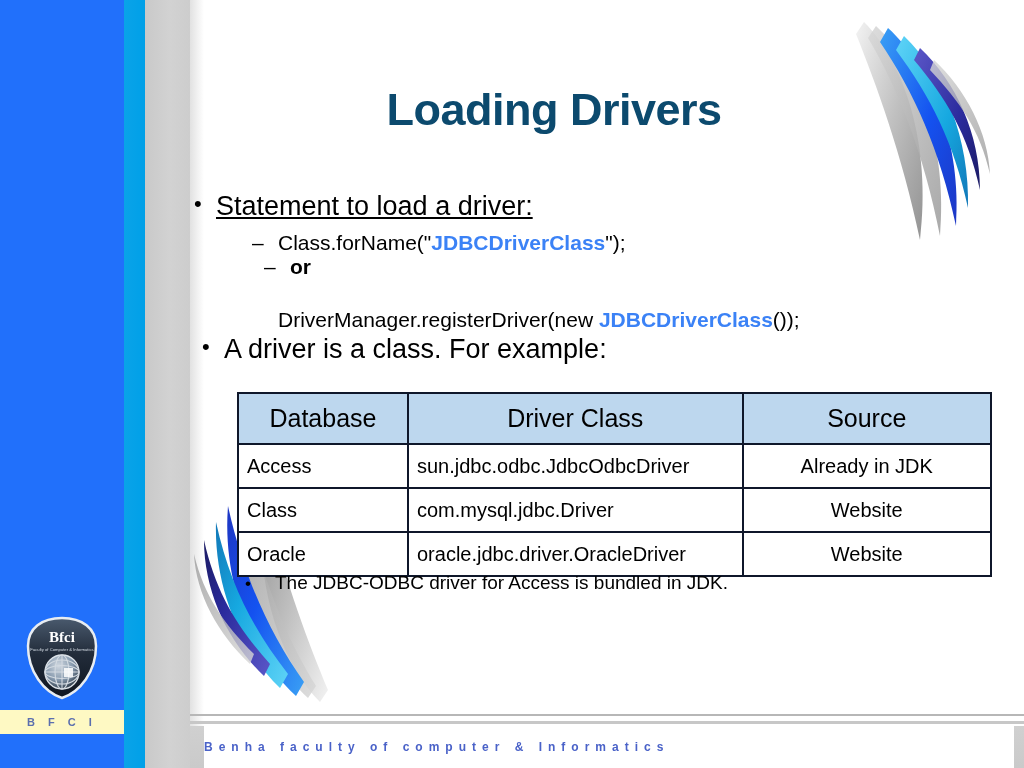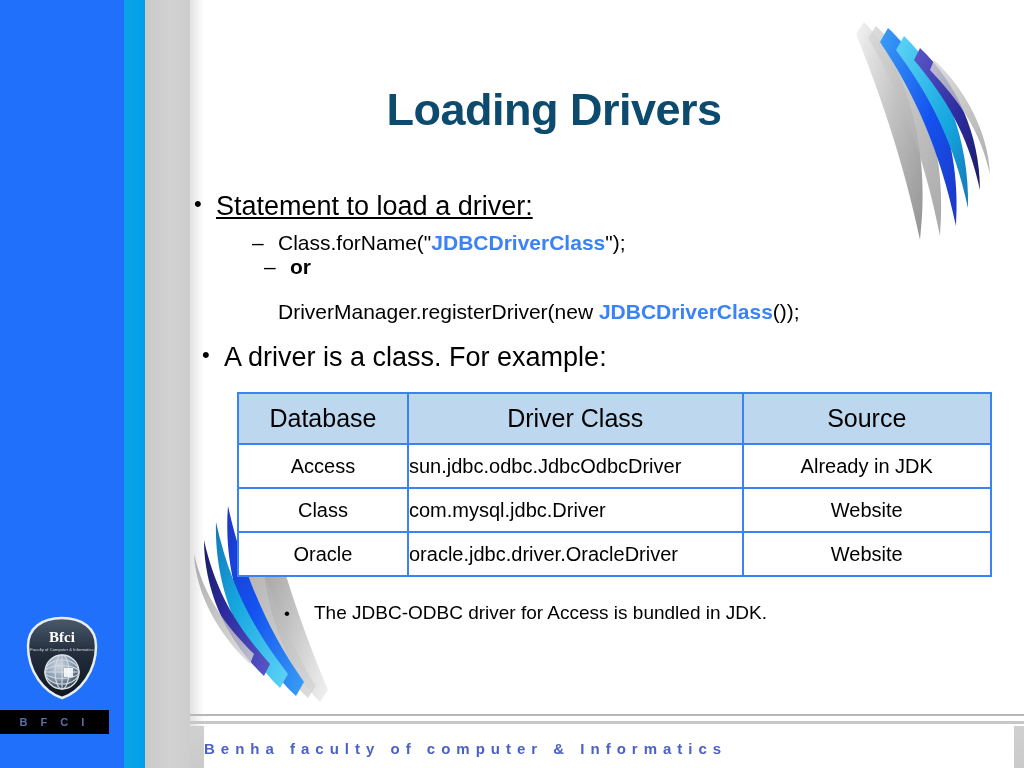"DriverManager.registerDriver(new" .cont-line { margin-top: none -> 8px }
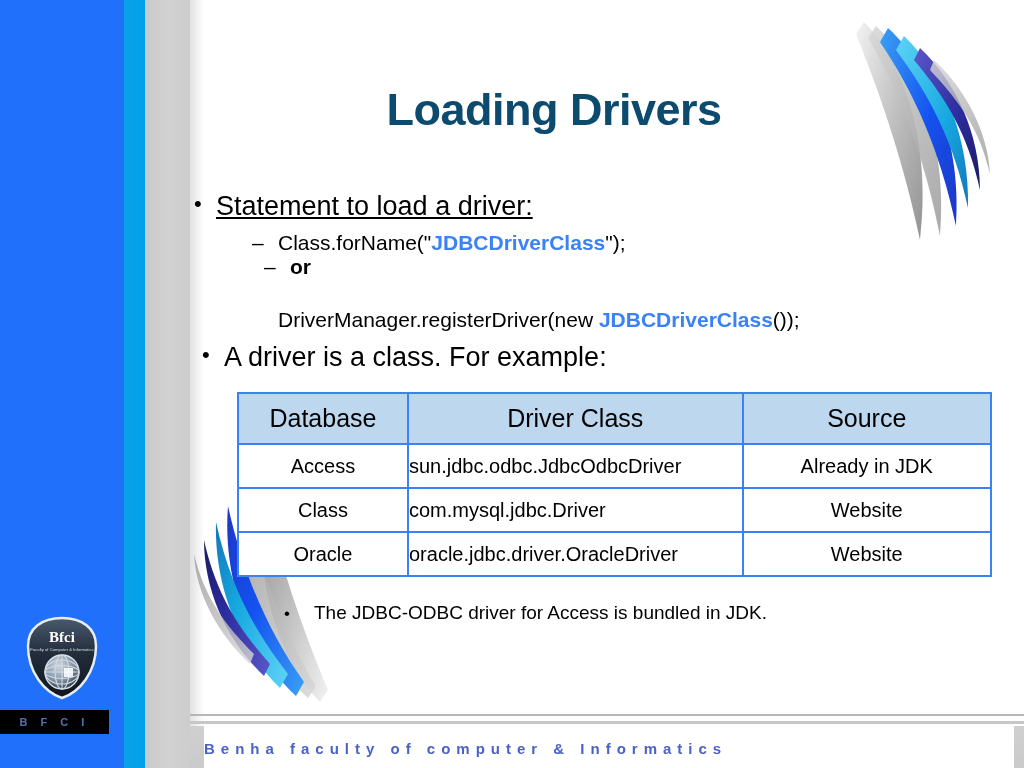"• A driver is a" div.bullet-l1 { margin-top: 8px -> none }
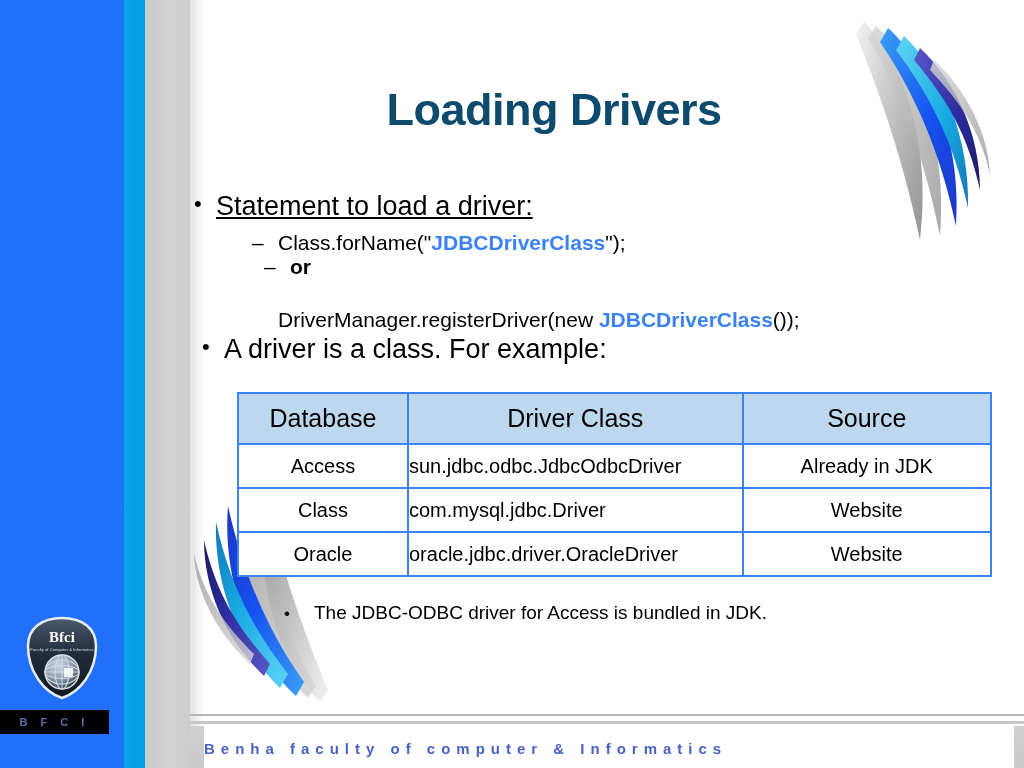"Database" .drv-table td, .drv-table th { border: 2px solid #3b82f6 -> 2px solid #0f172a; padding: 2px 0 -> 2px 8px }
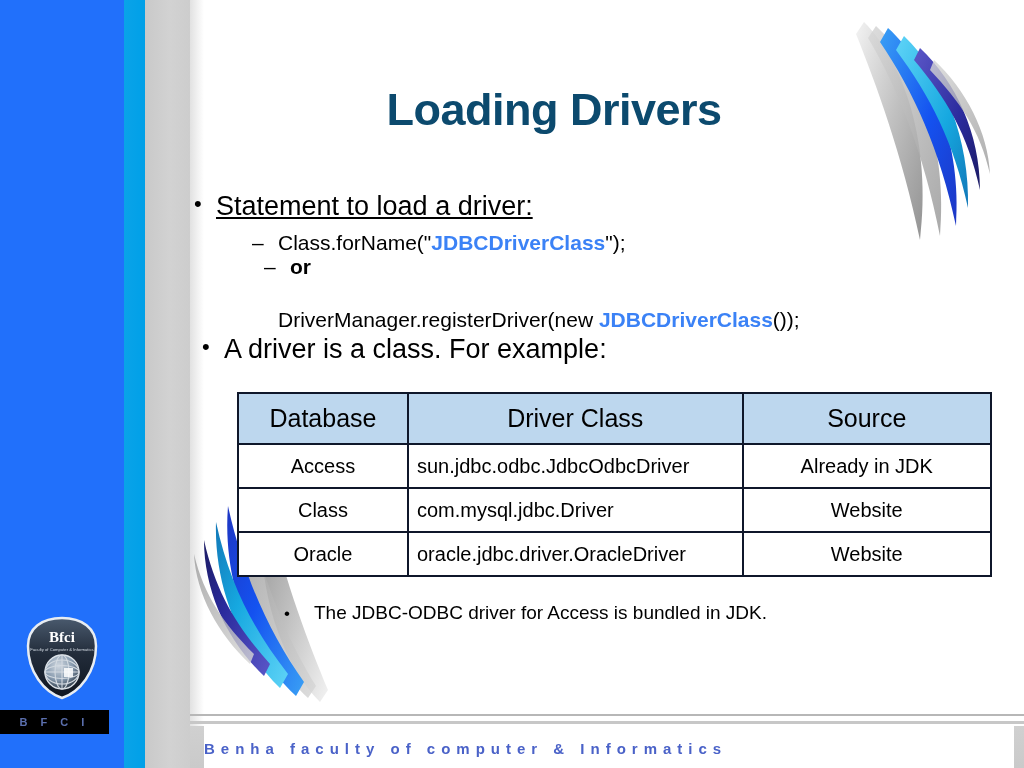"Access" .col-db { text-align: center -> none }
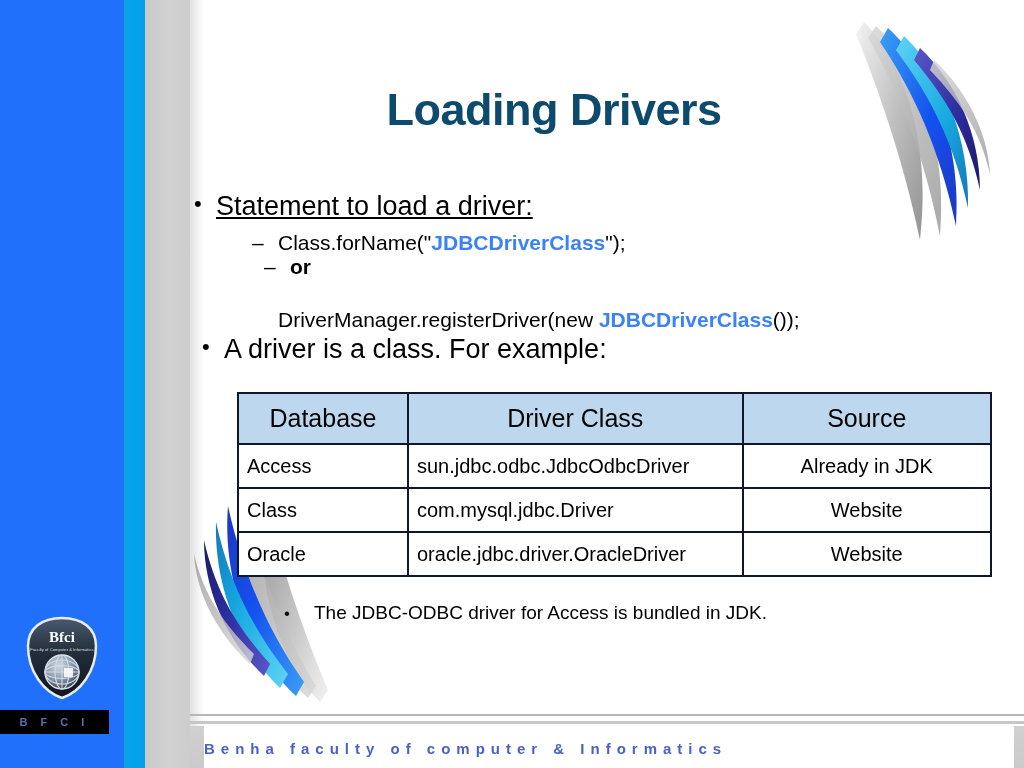"• The JDBC-ODBC driver for" div.note { margin-left: 39px -> none; top: 602px -> 572px }
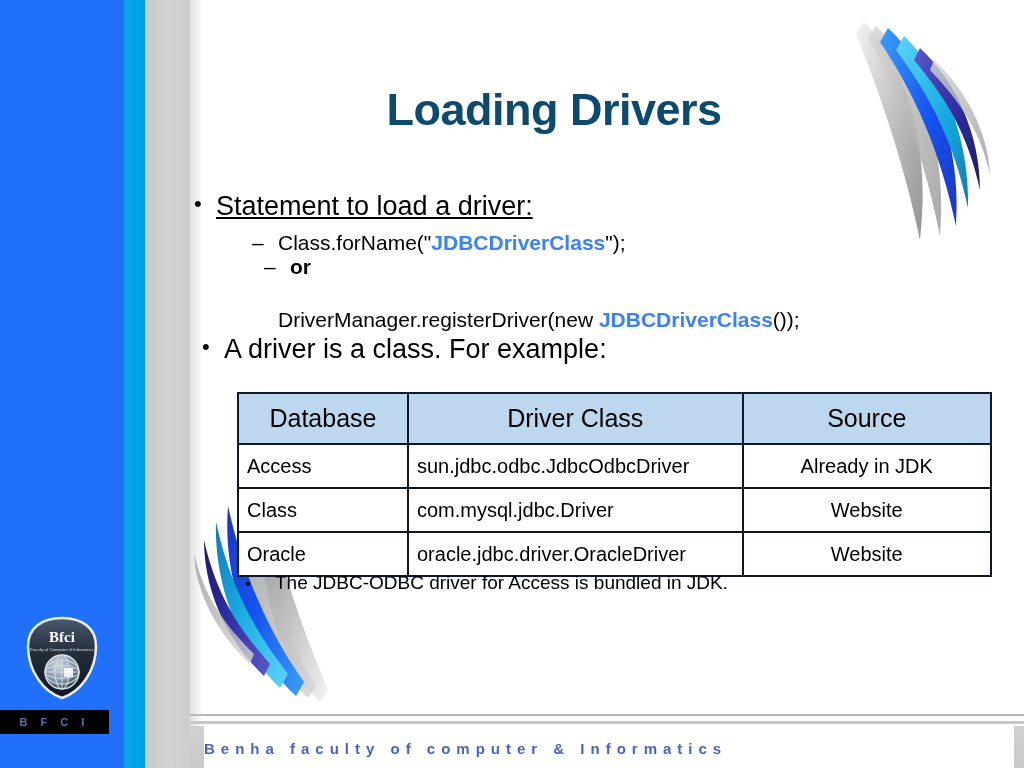"B F C I" .bfci-box { background: #000000 -> #fef9c3; width: 109px -> 124px }
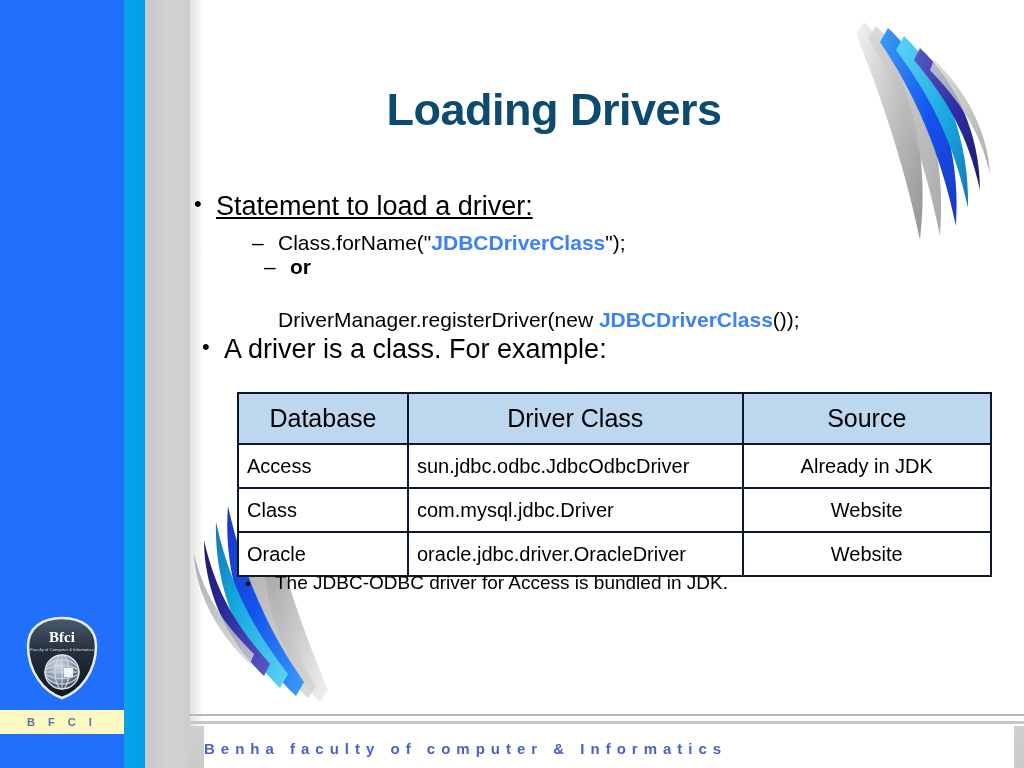"Benha faculty of computer &" .footer-text { font-size: 15px -> 12px }
